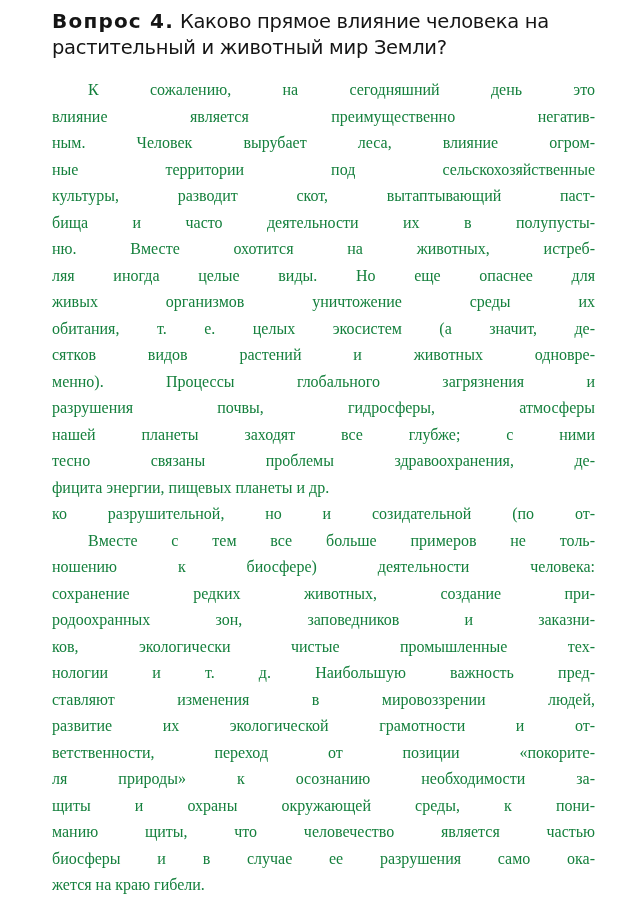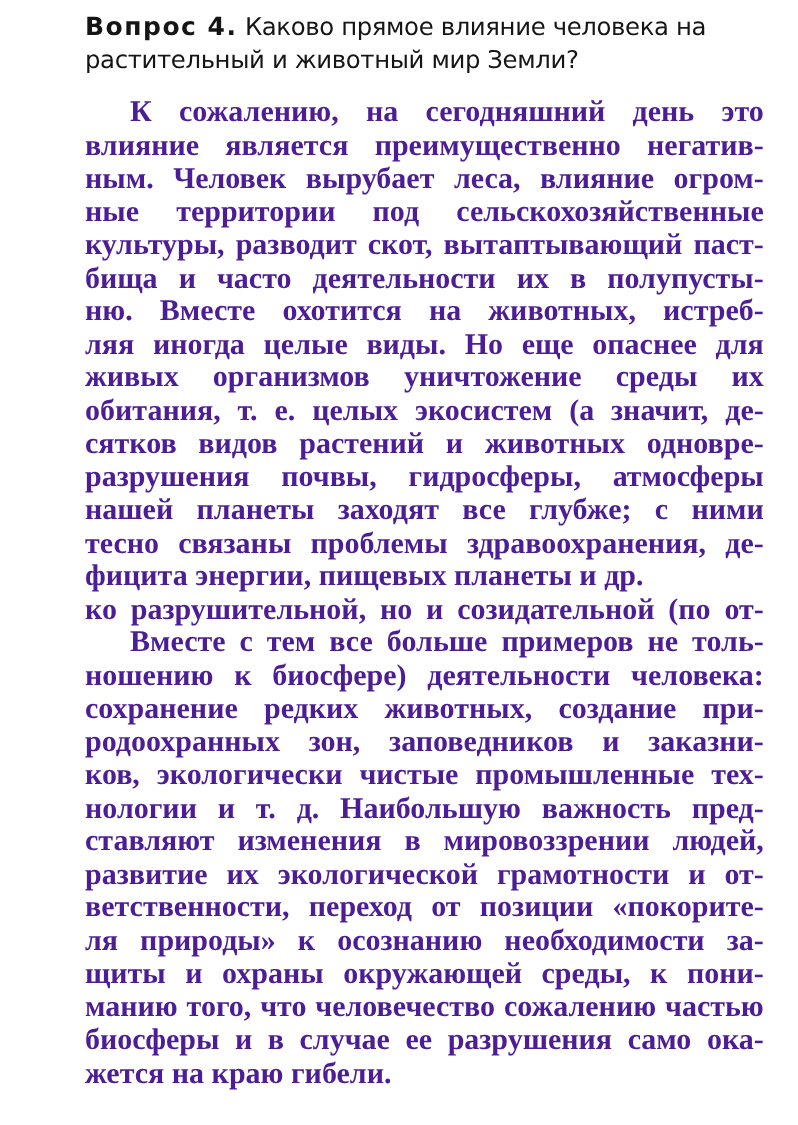"Вопрос 4. Каково прямое влияние" .page { margin-left: 16px -> none }
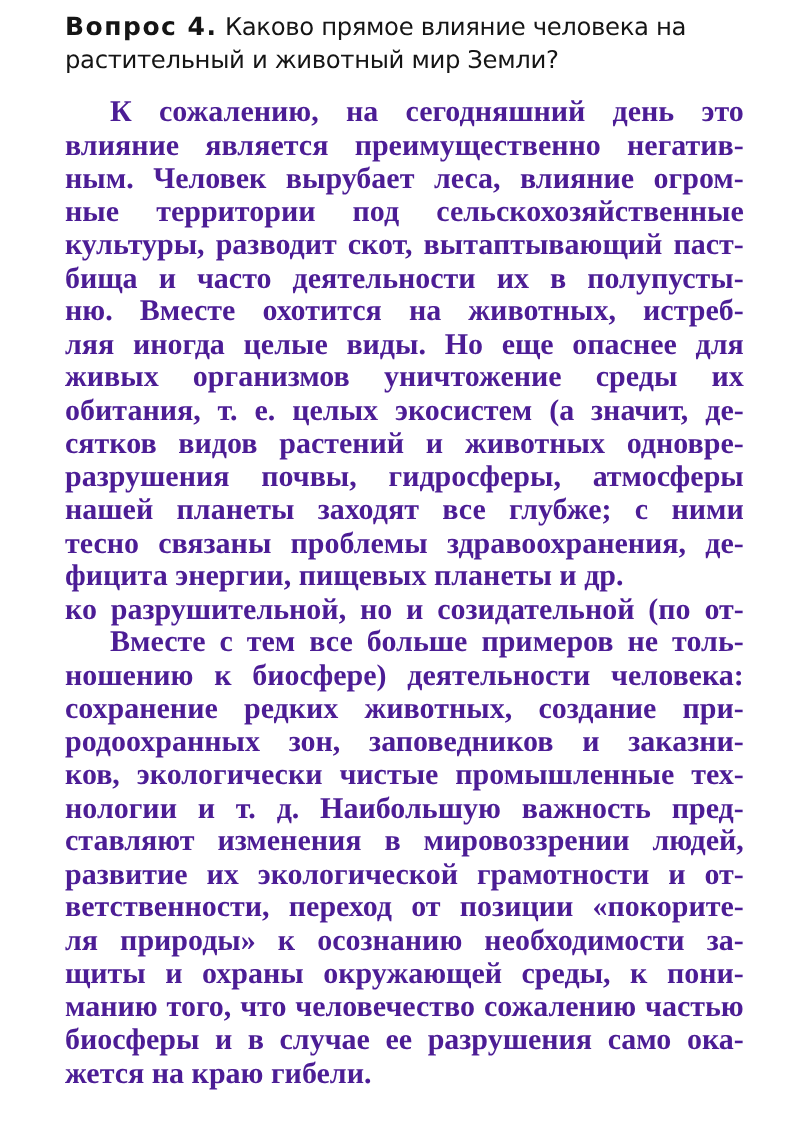"К сожалению, на сегодняшний день" .answer { color: #4c1d95 -> #15803d; font-size: 24px -> 16px; font-weight: bold -> none }
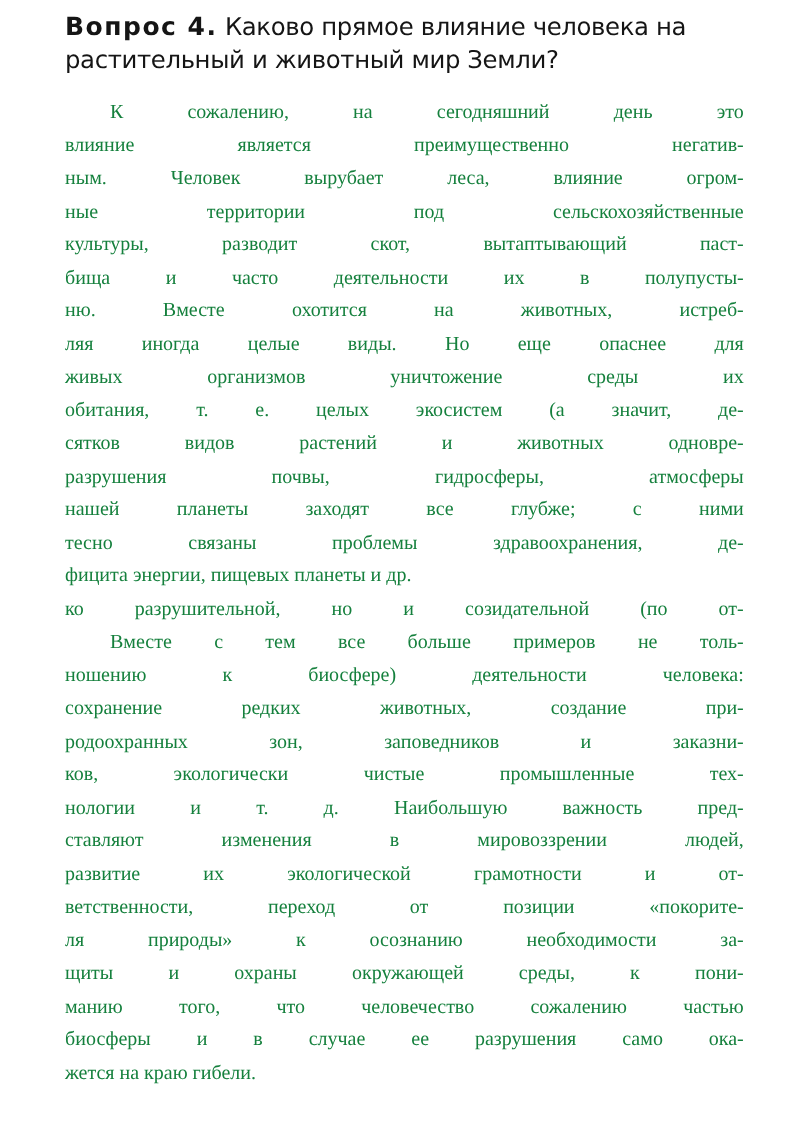"менно). Процессы глобального загрязнения" span.line { html: none -> <span>менно). Процессы глобального загрязнения и</span> }
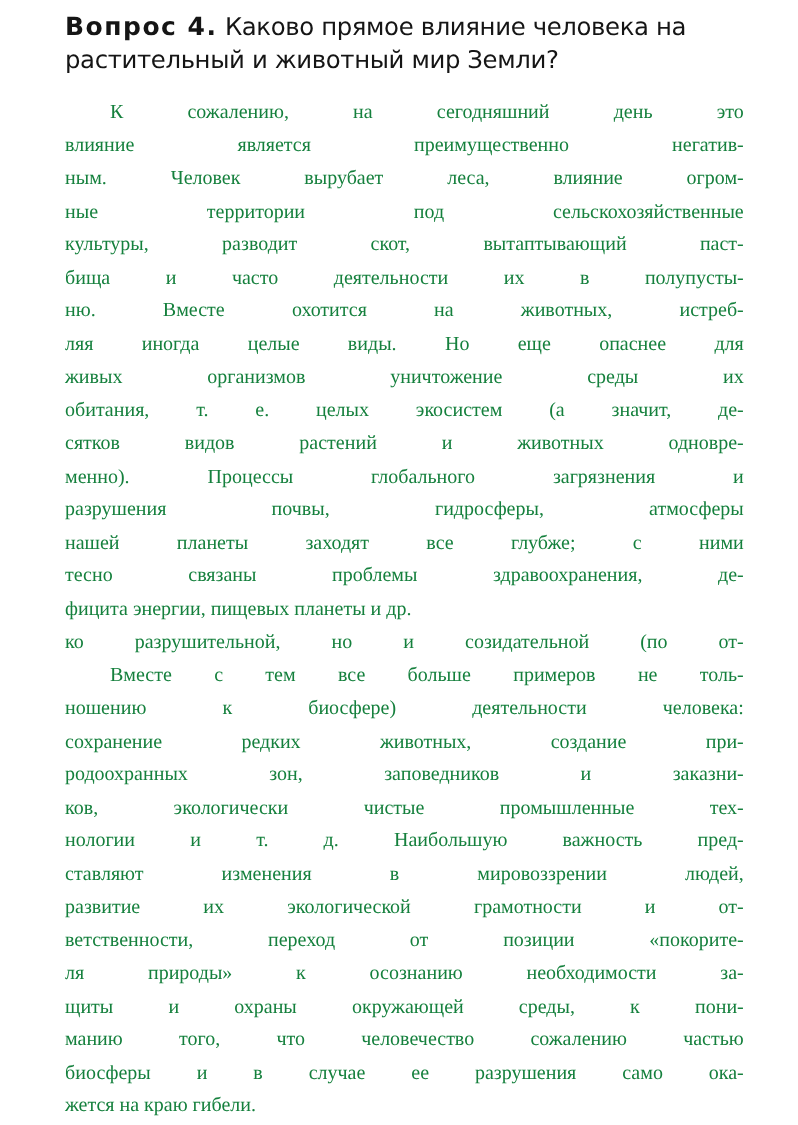"манию того, что человечество сожалению" span.line { text: того, что человечество сожалению -> щиты, что человечество является }
